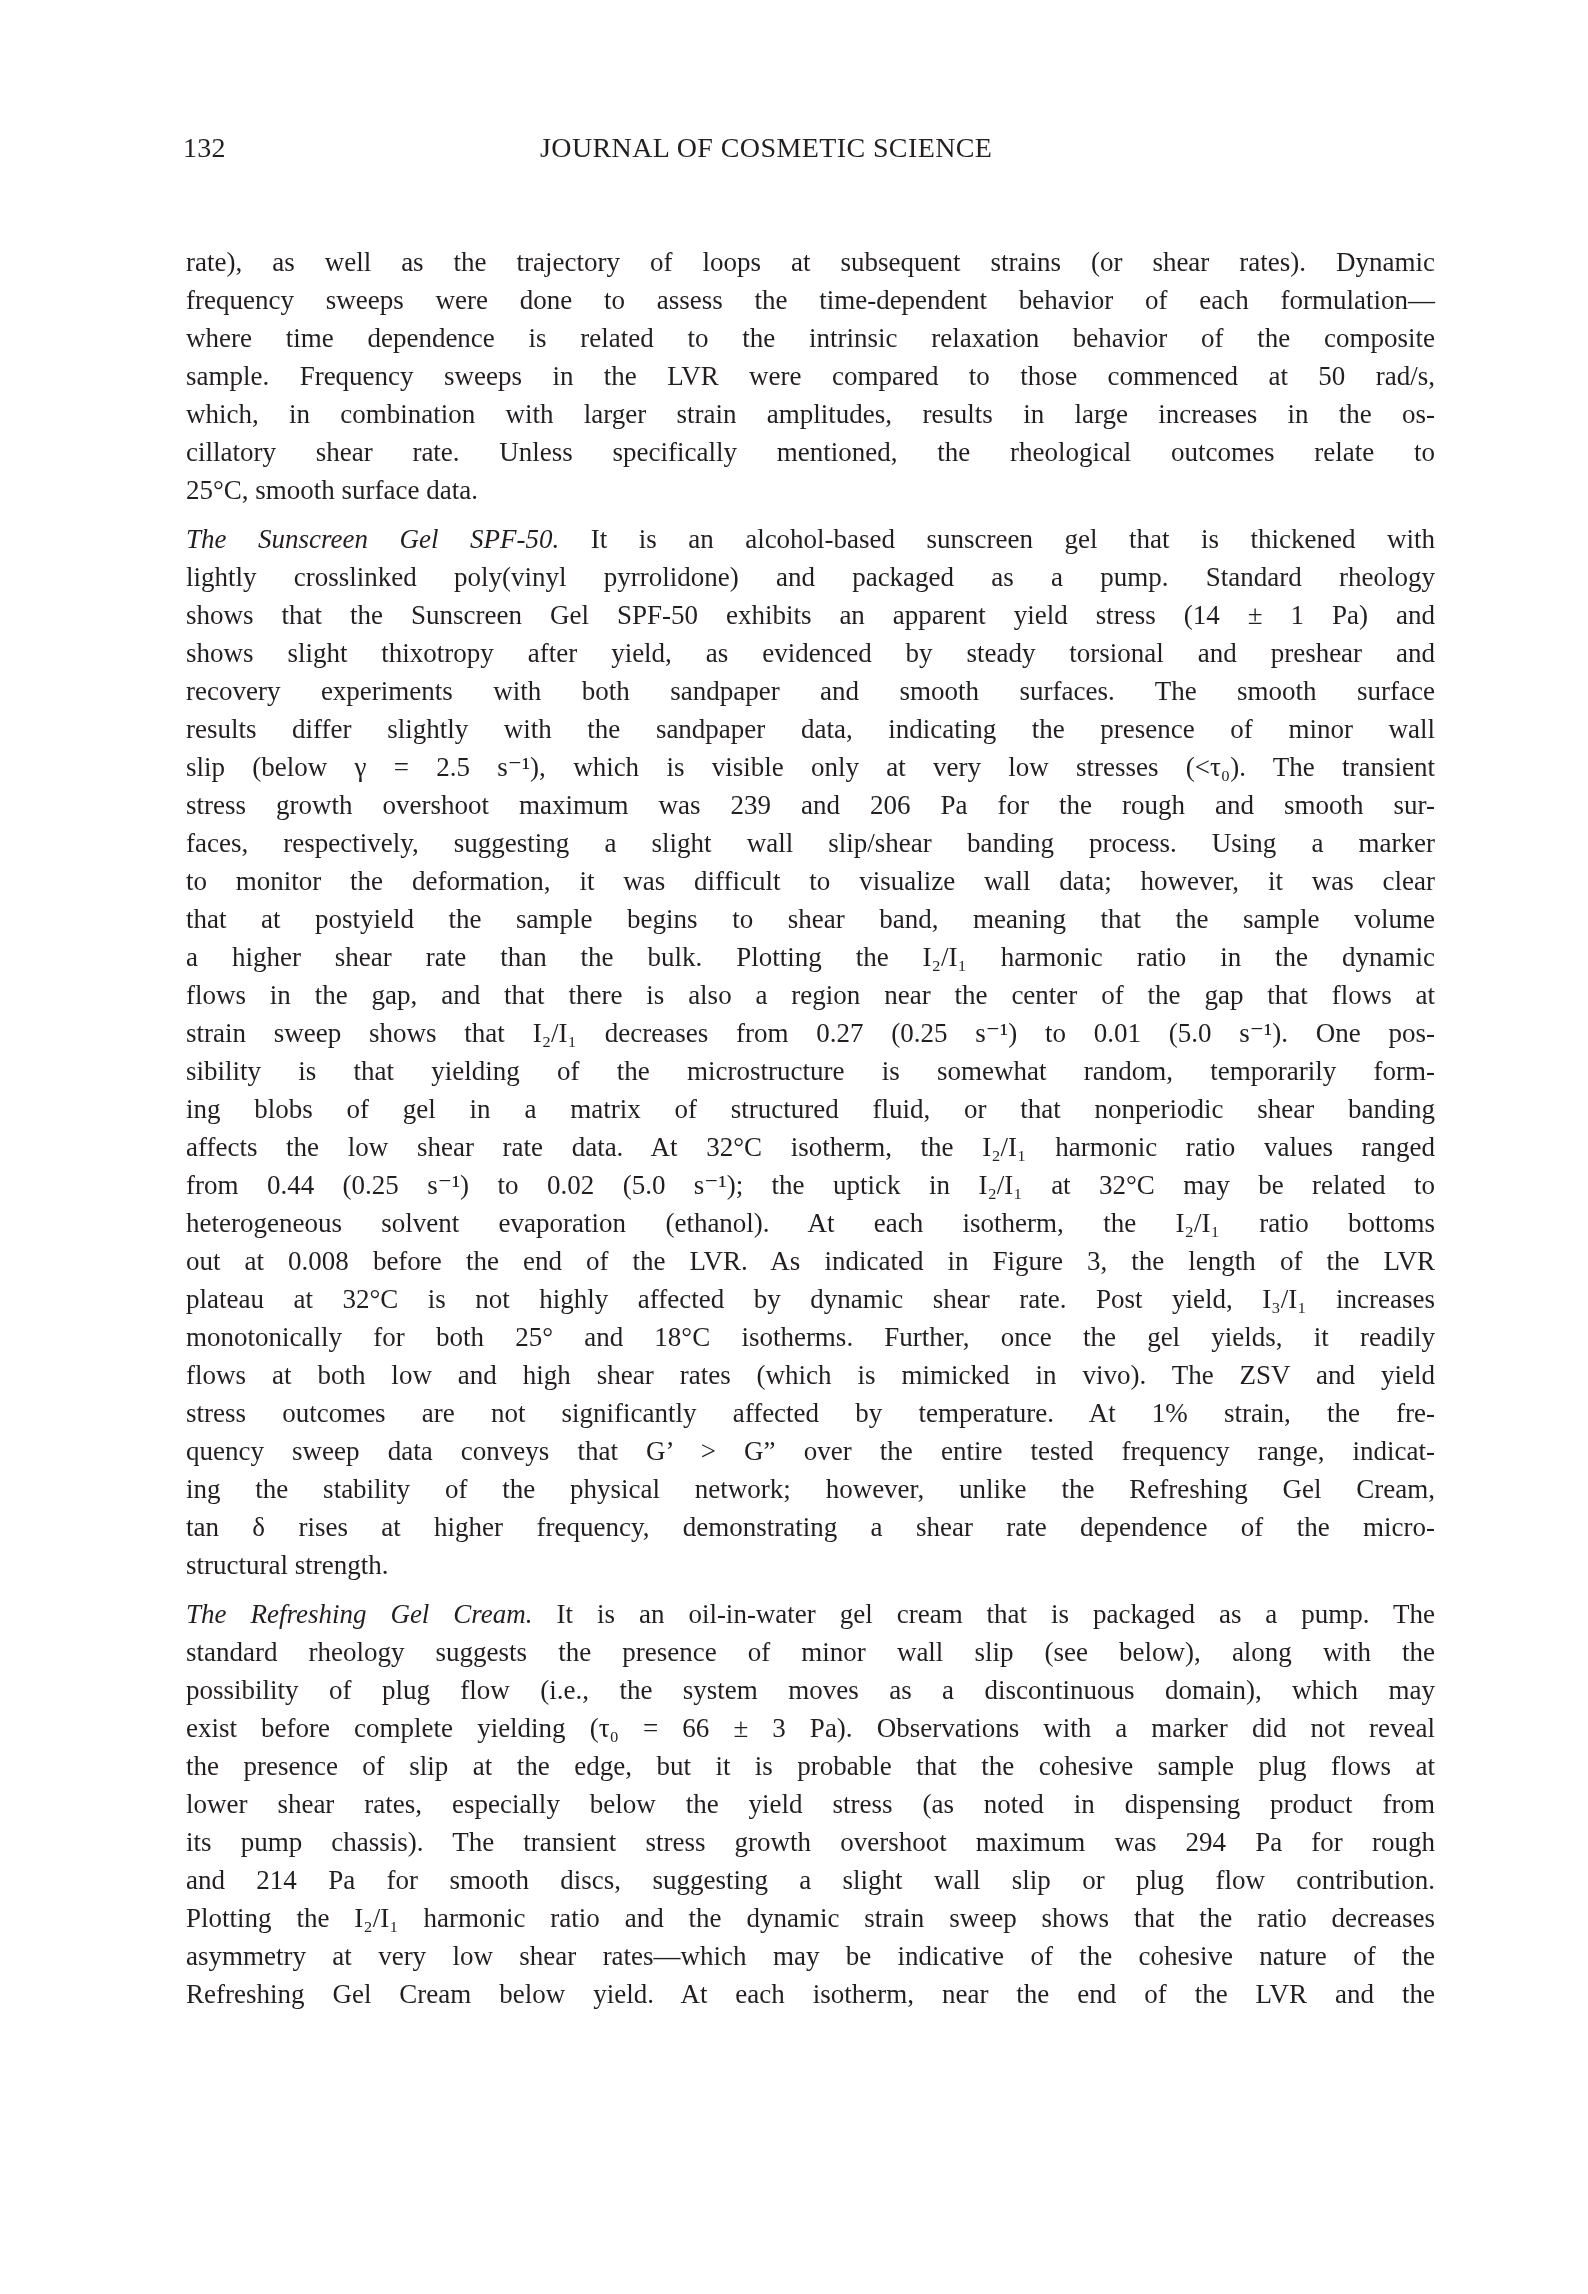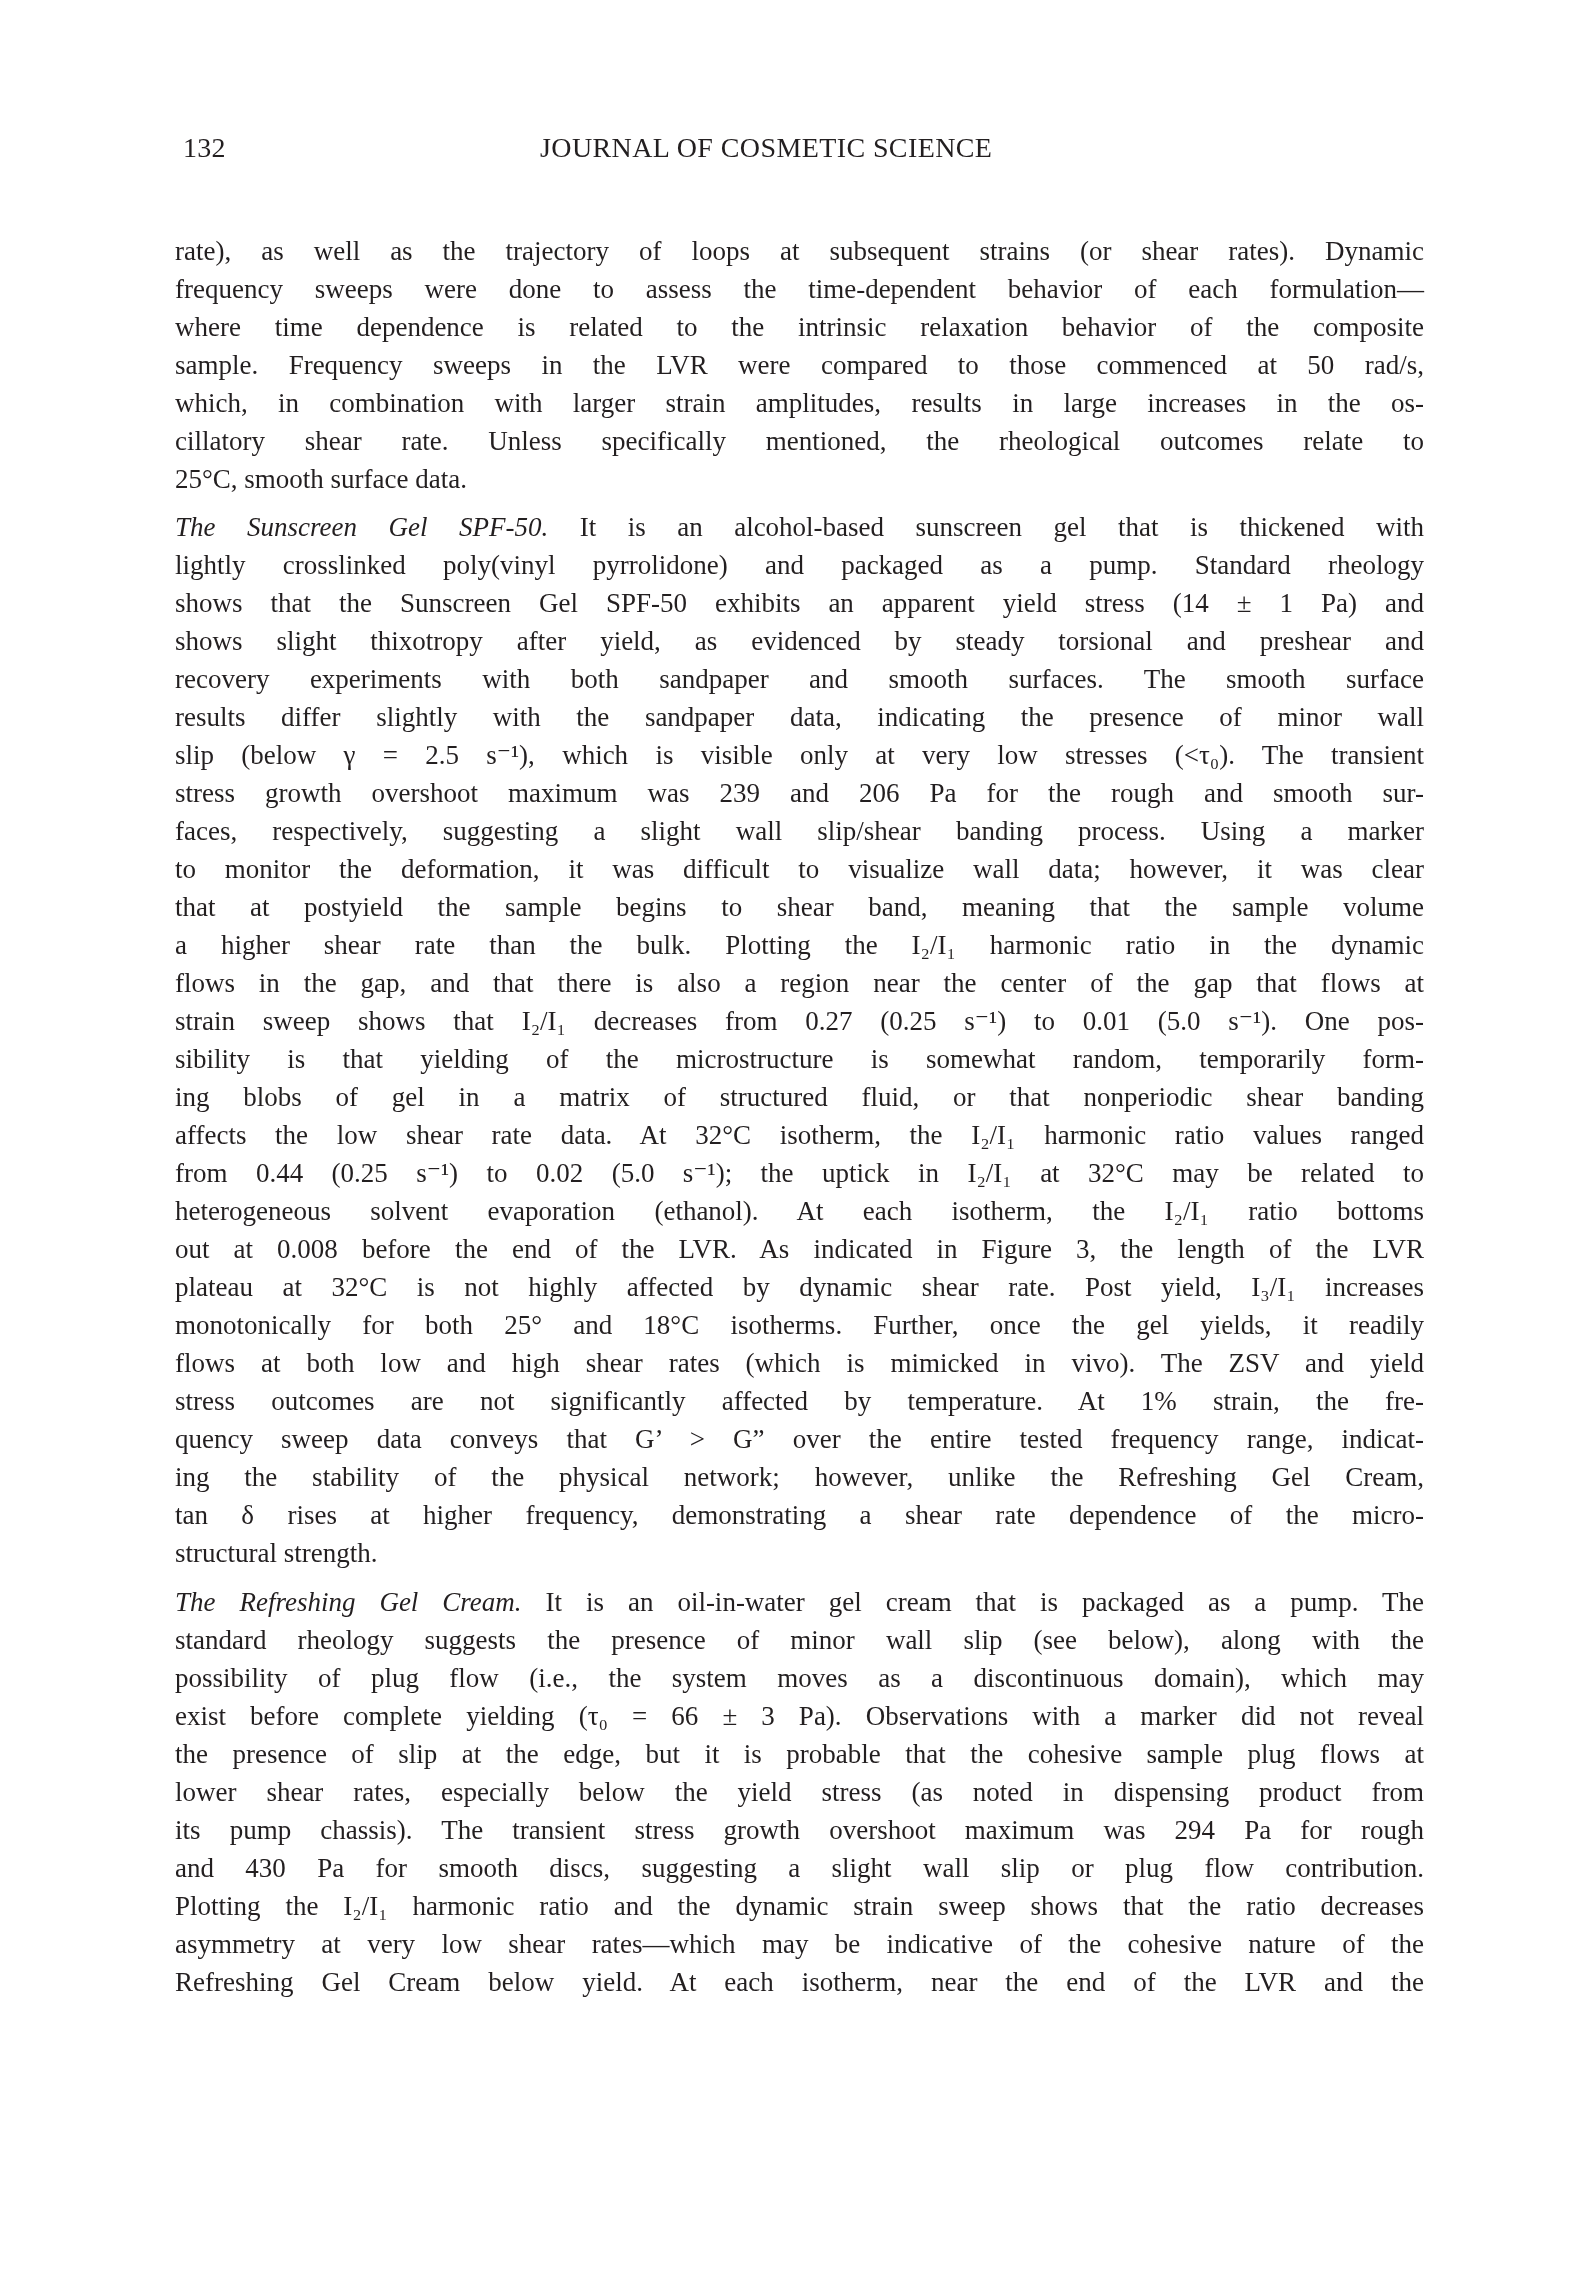"rate), as well as the" .para { margin: 0 -> 11px }
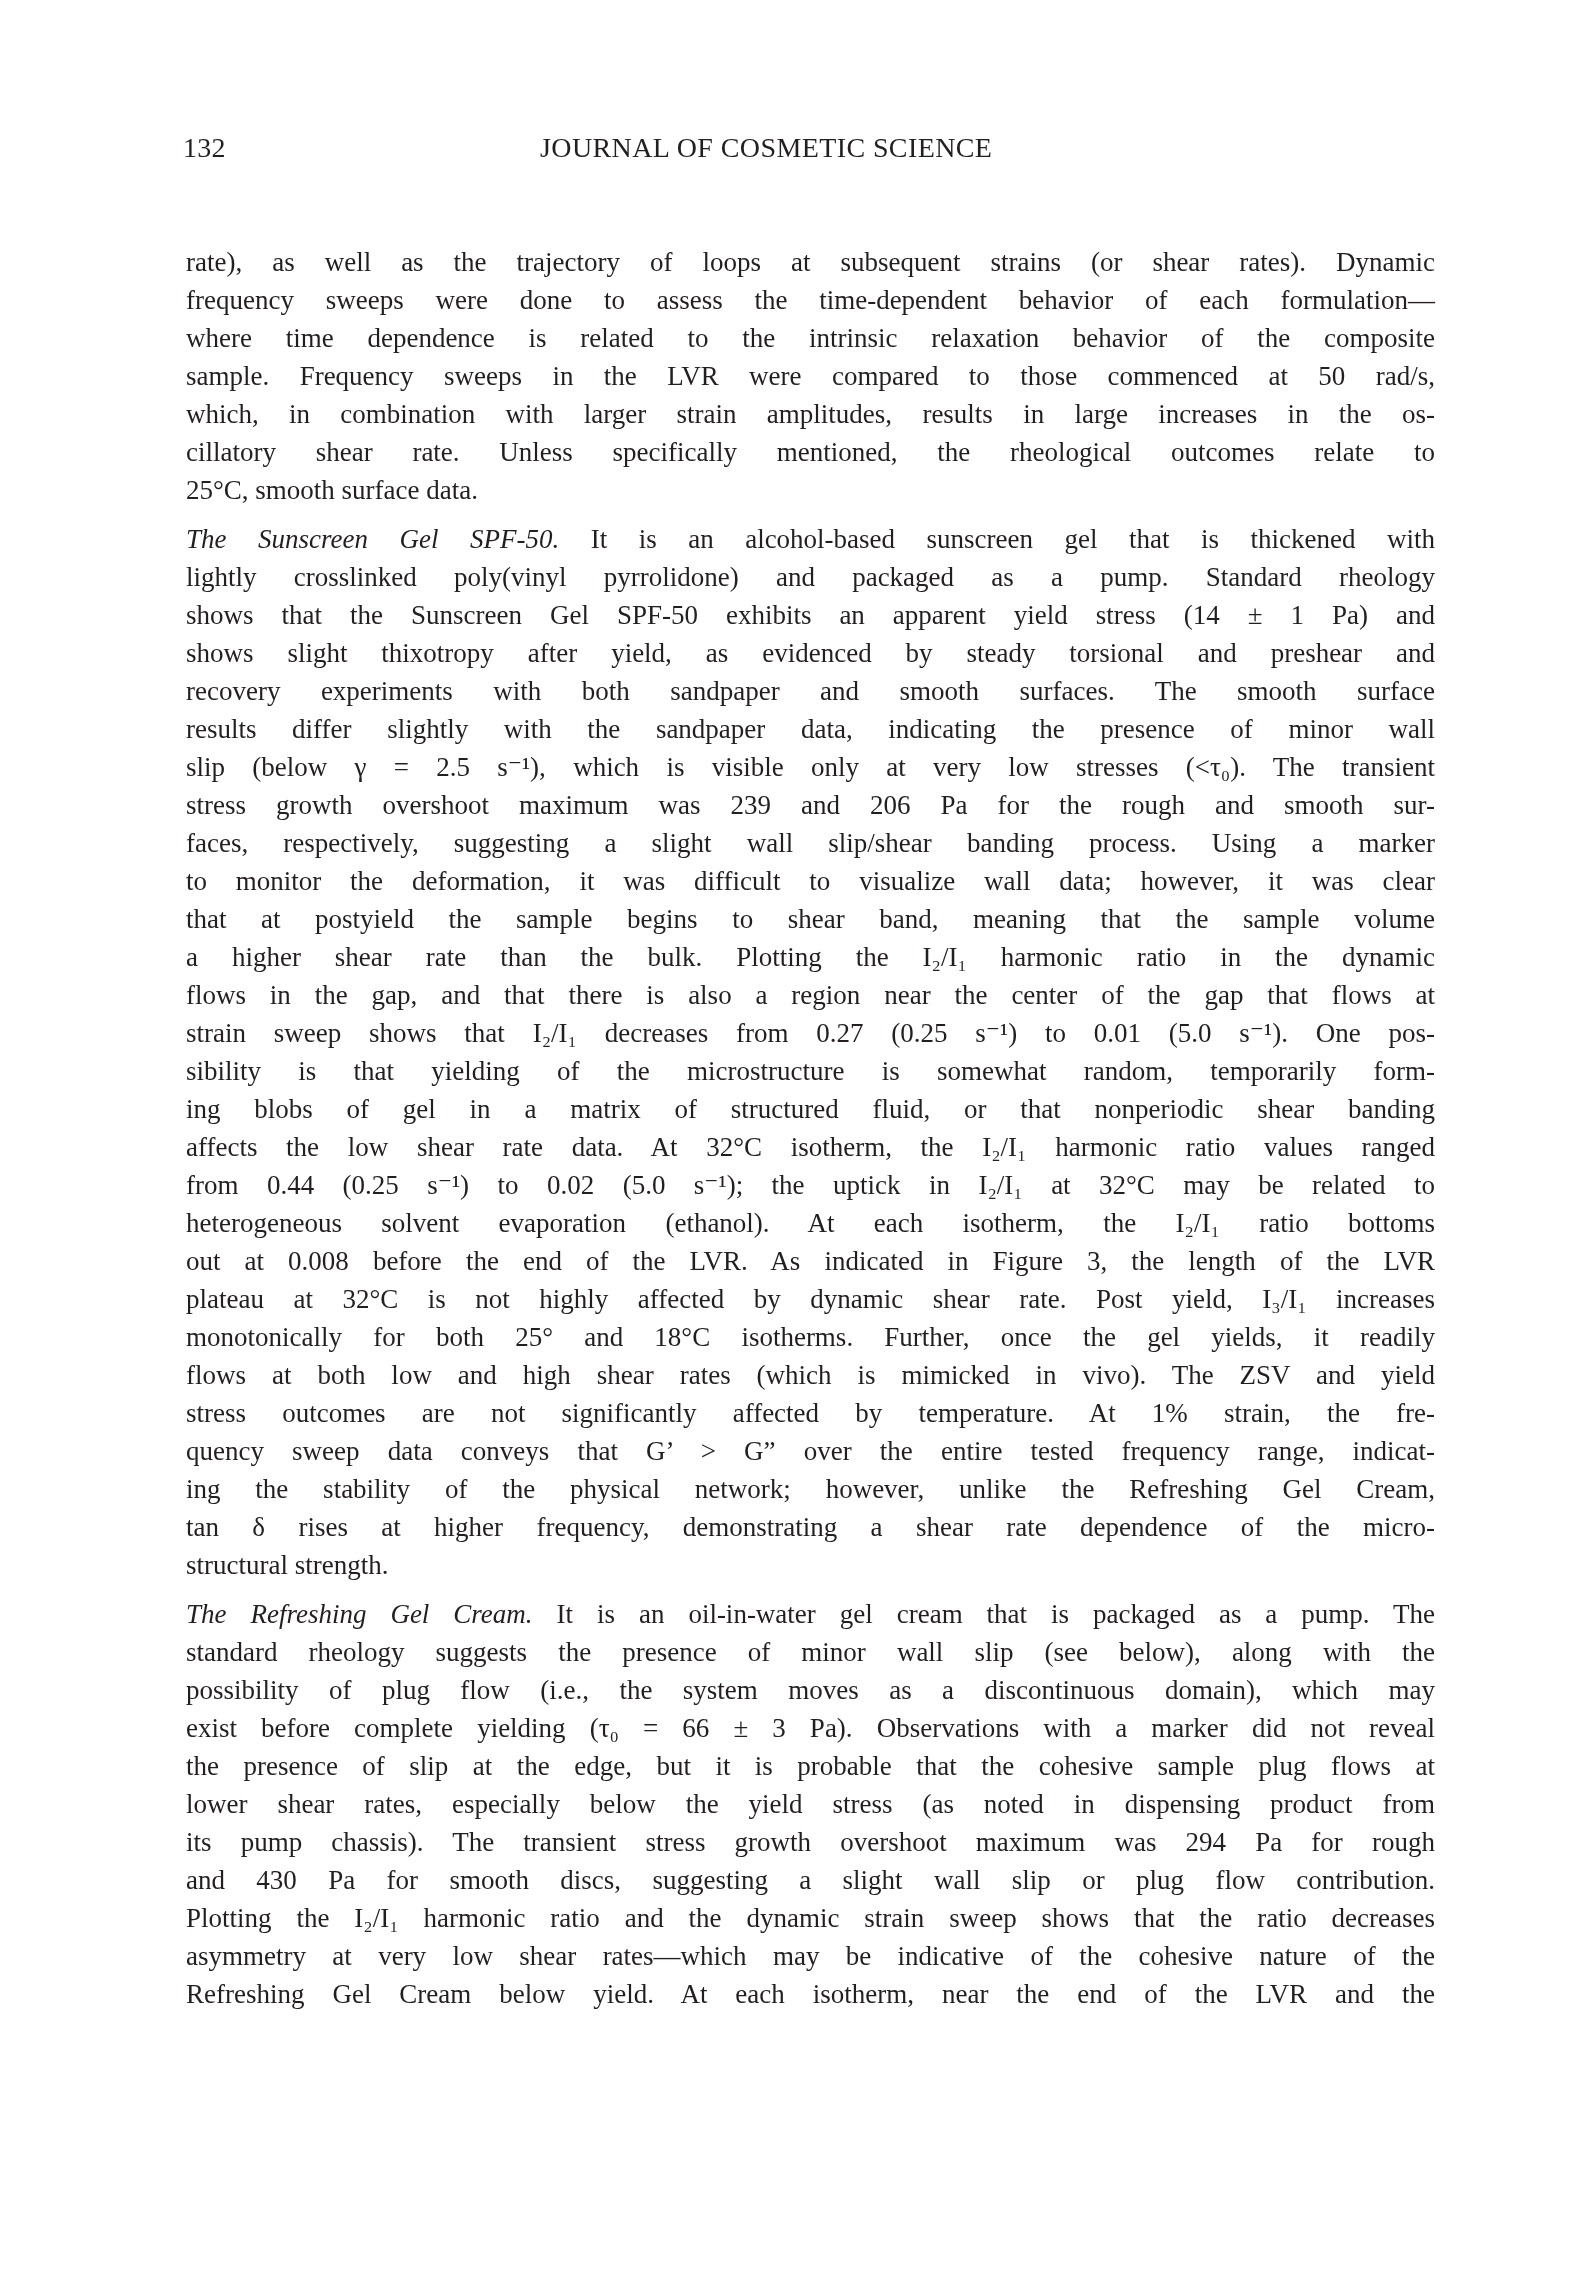"and 430 Pa for smooth" span.line { text: 430 -> 214 }
